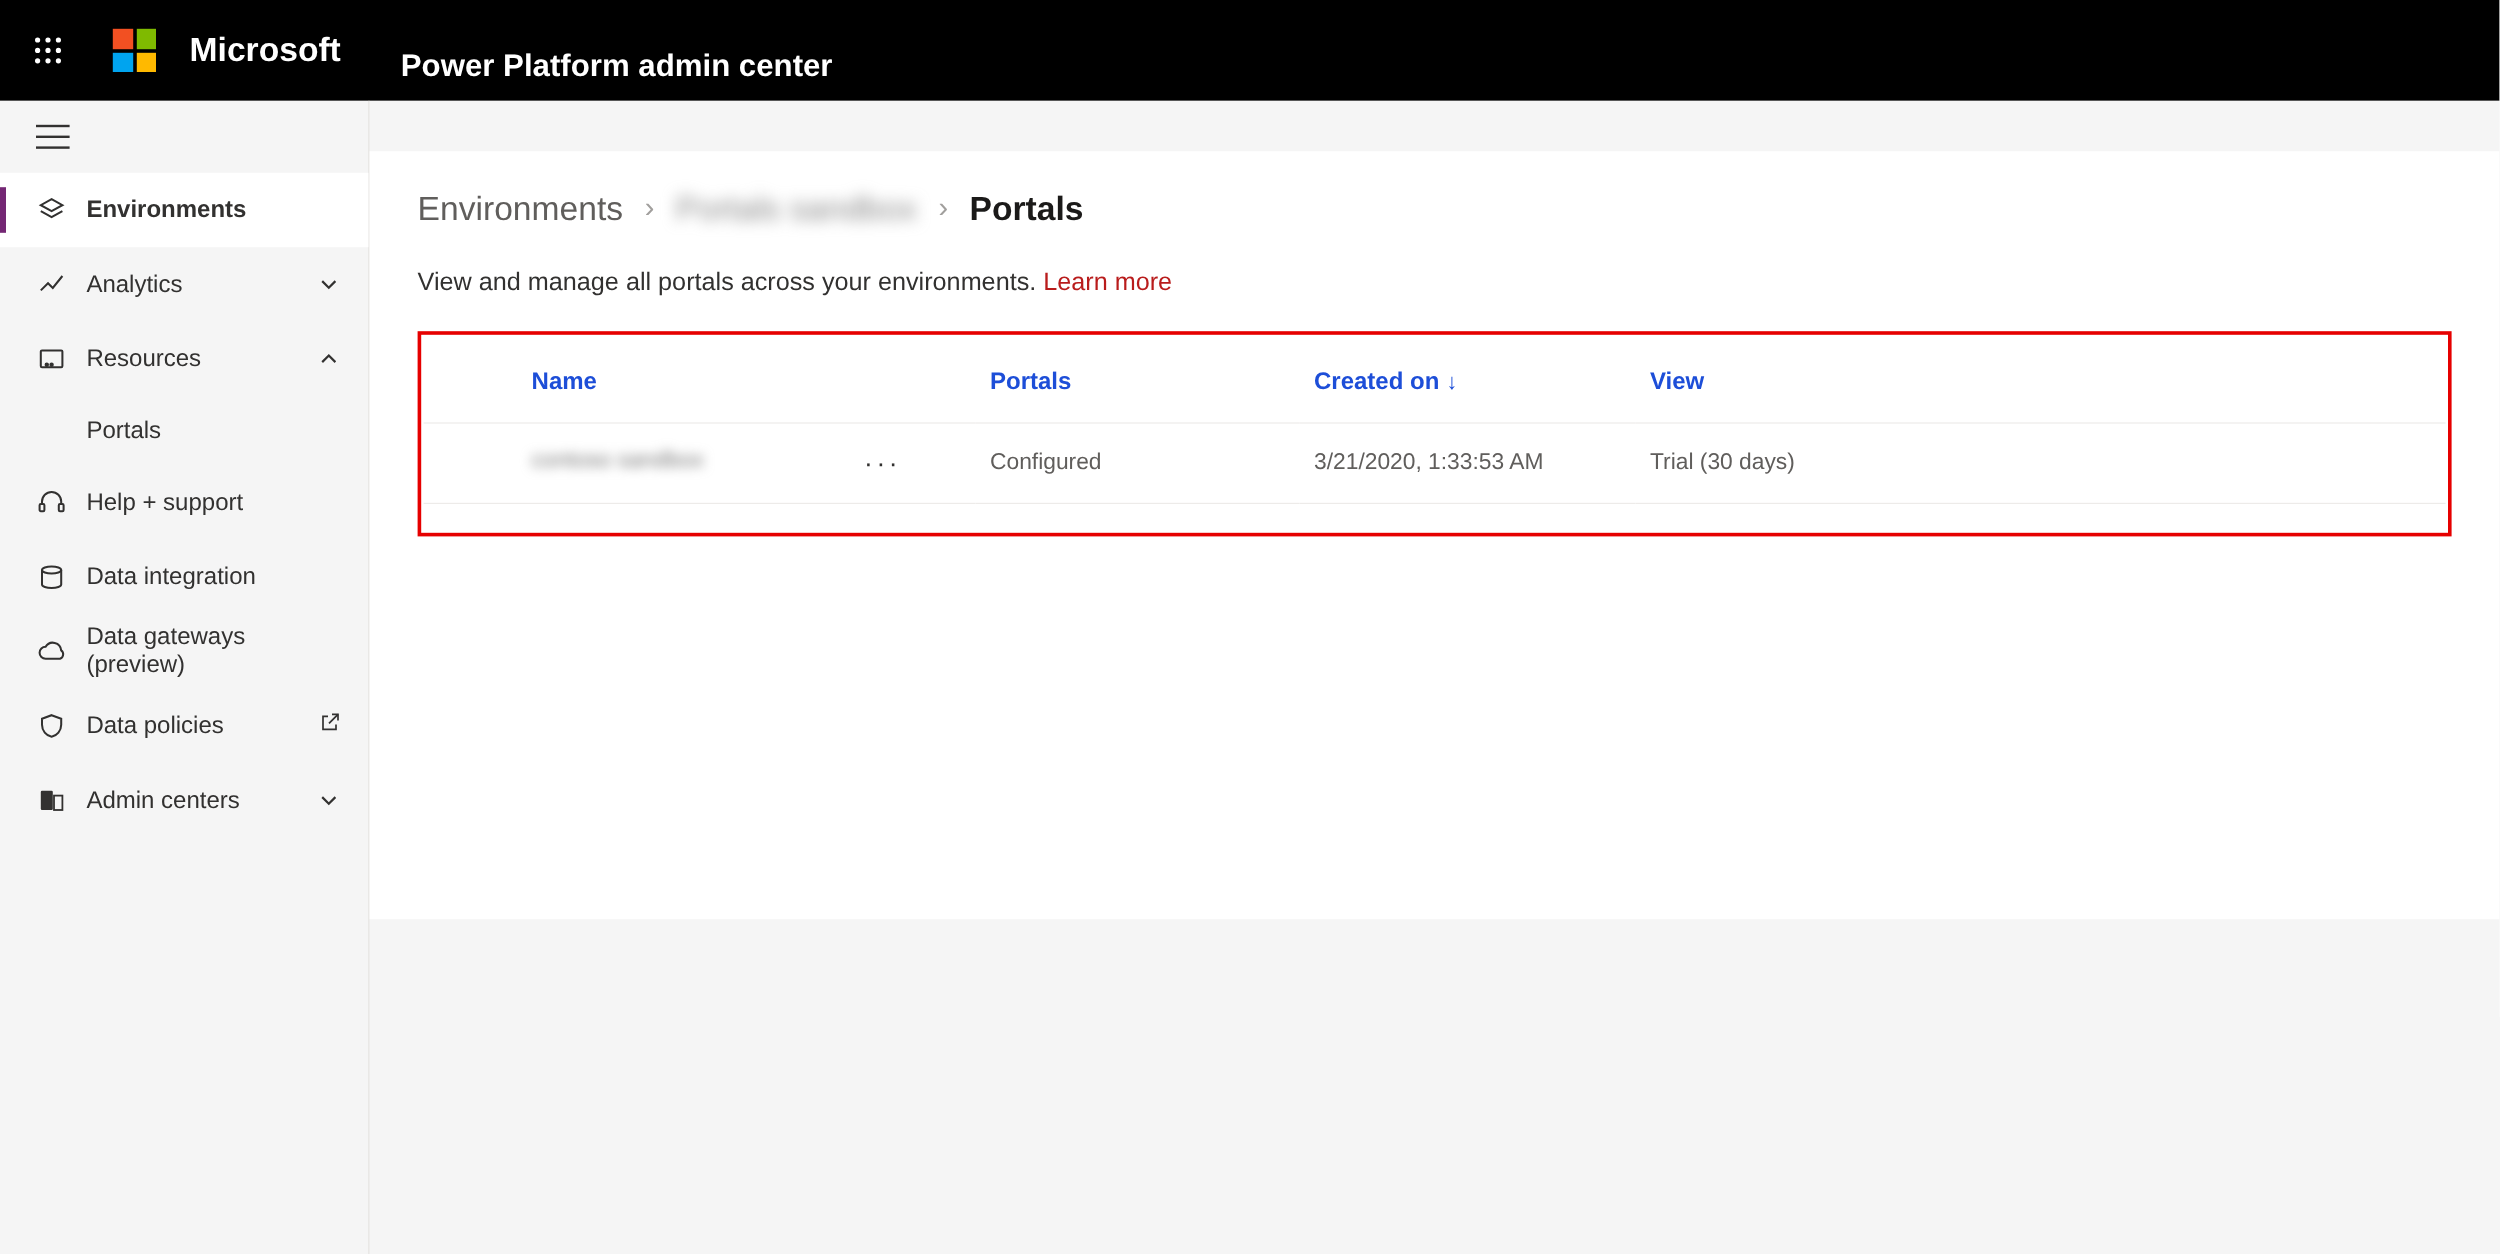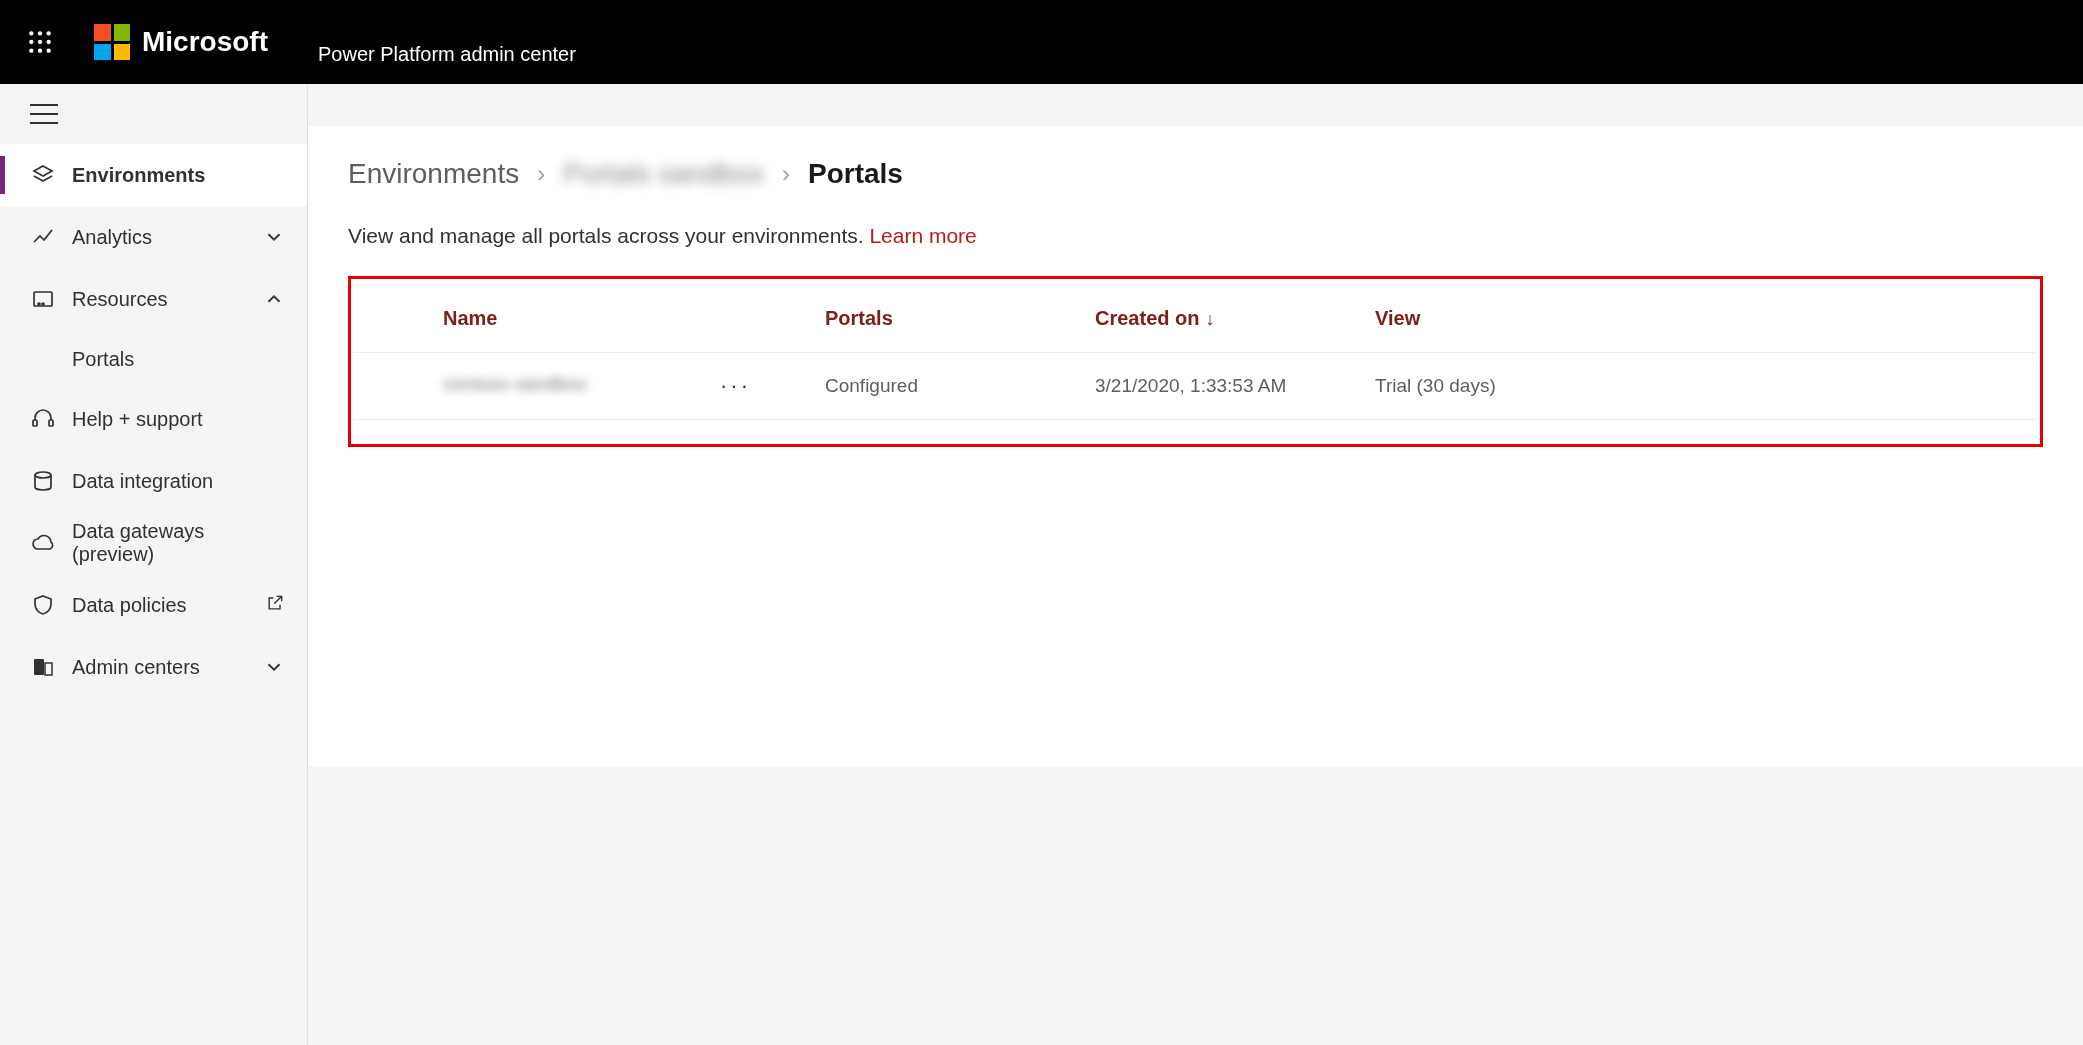"Microsoft" .ms-logo { gap: none -> 16px }
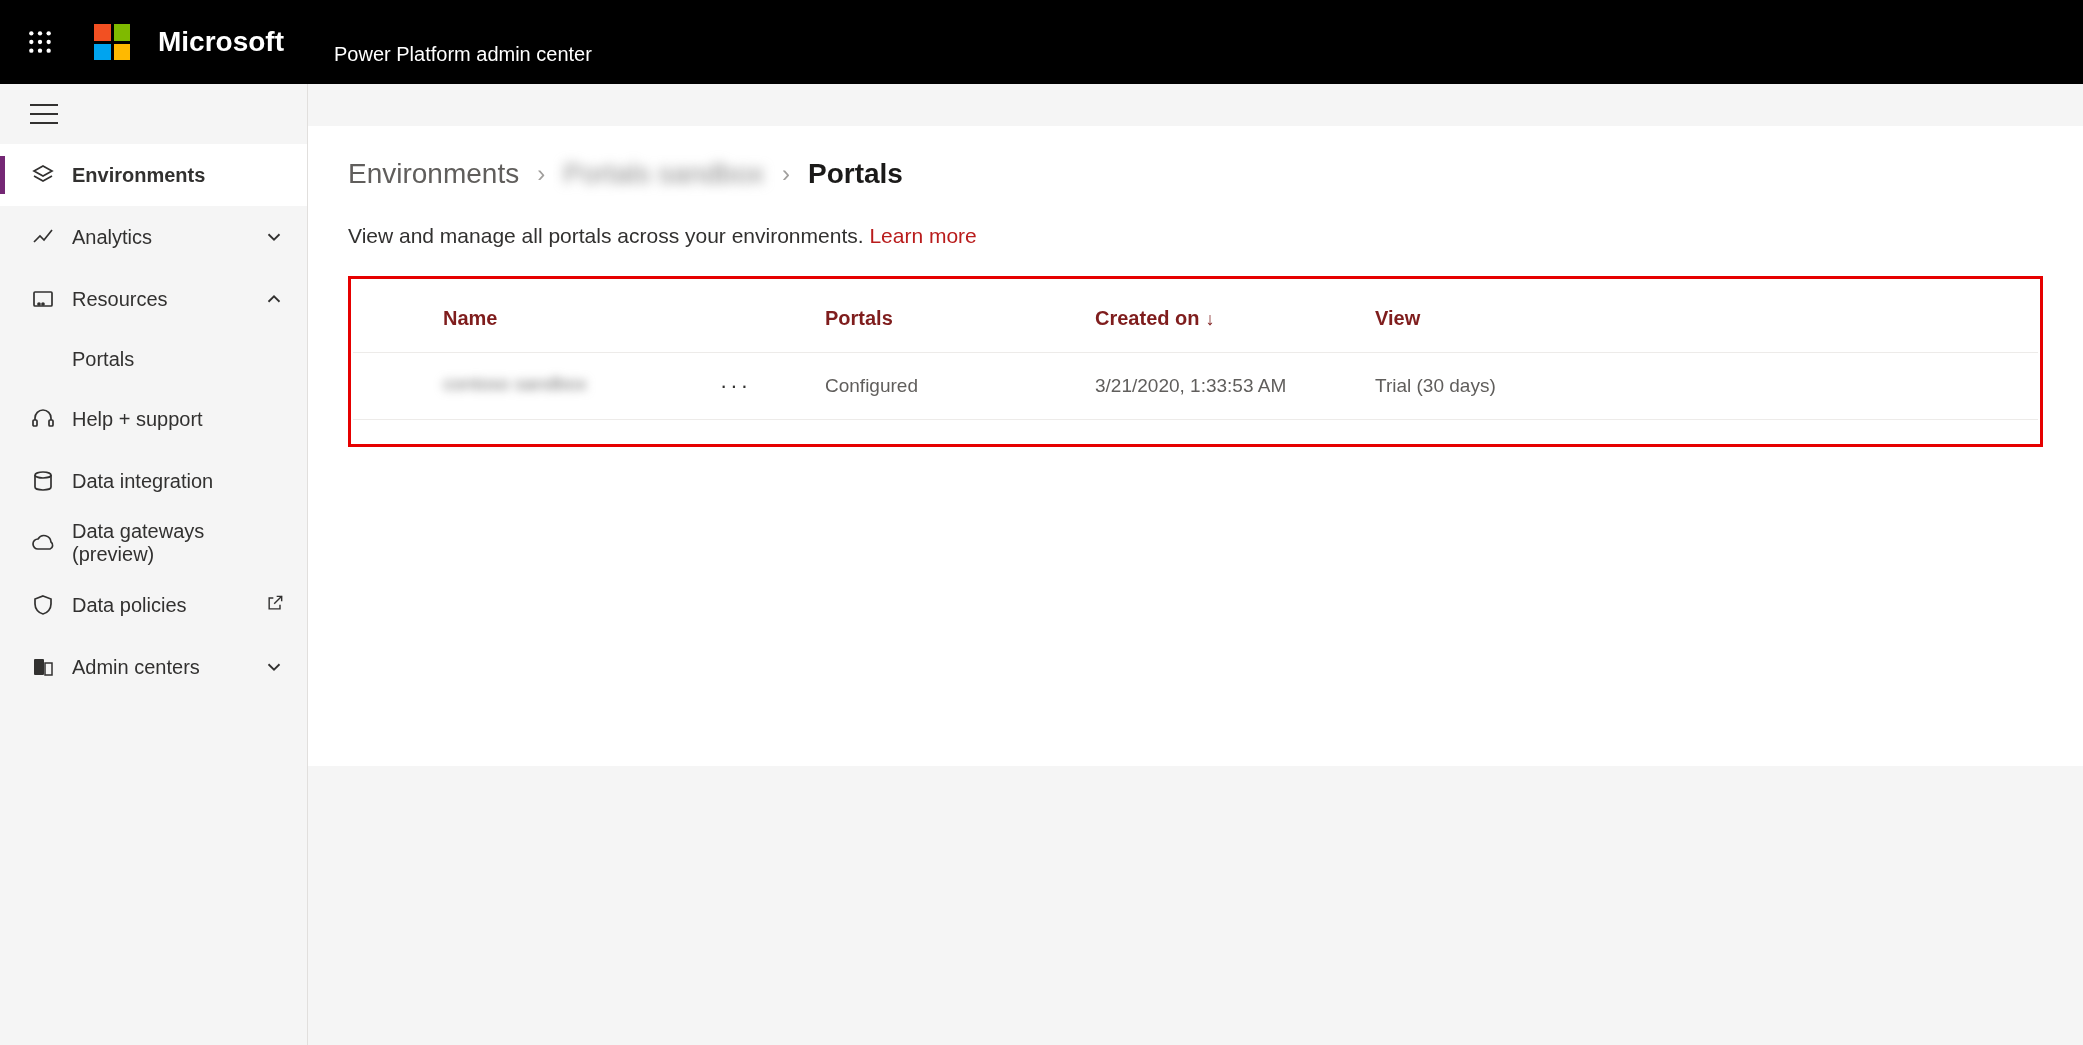"Power Platform admin center" .app-title { font-size: 20px -> 26px; font-weight: 400 -> 700 }
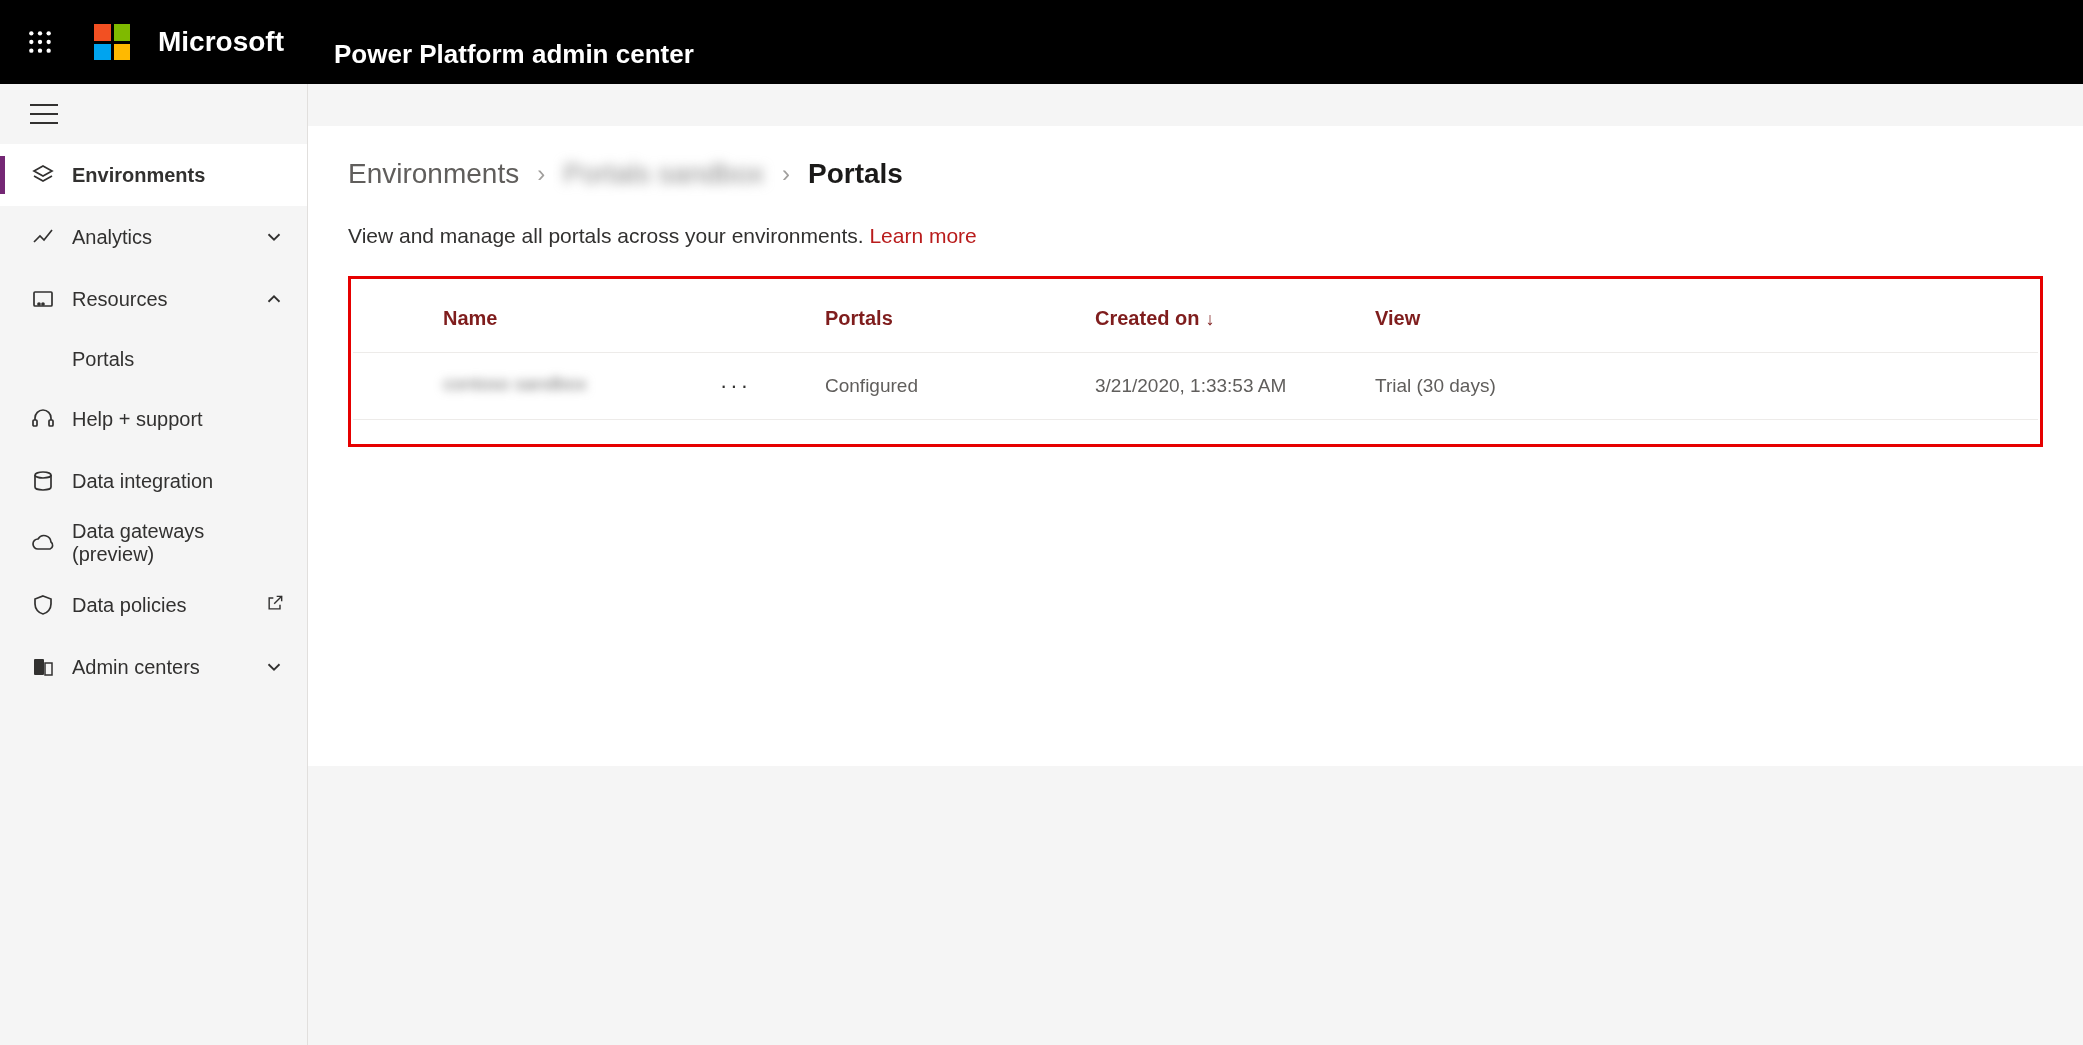"Name" thead th { color: #7f1d1d -> #1d4ed8 }
